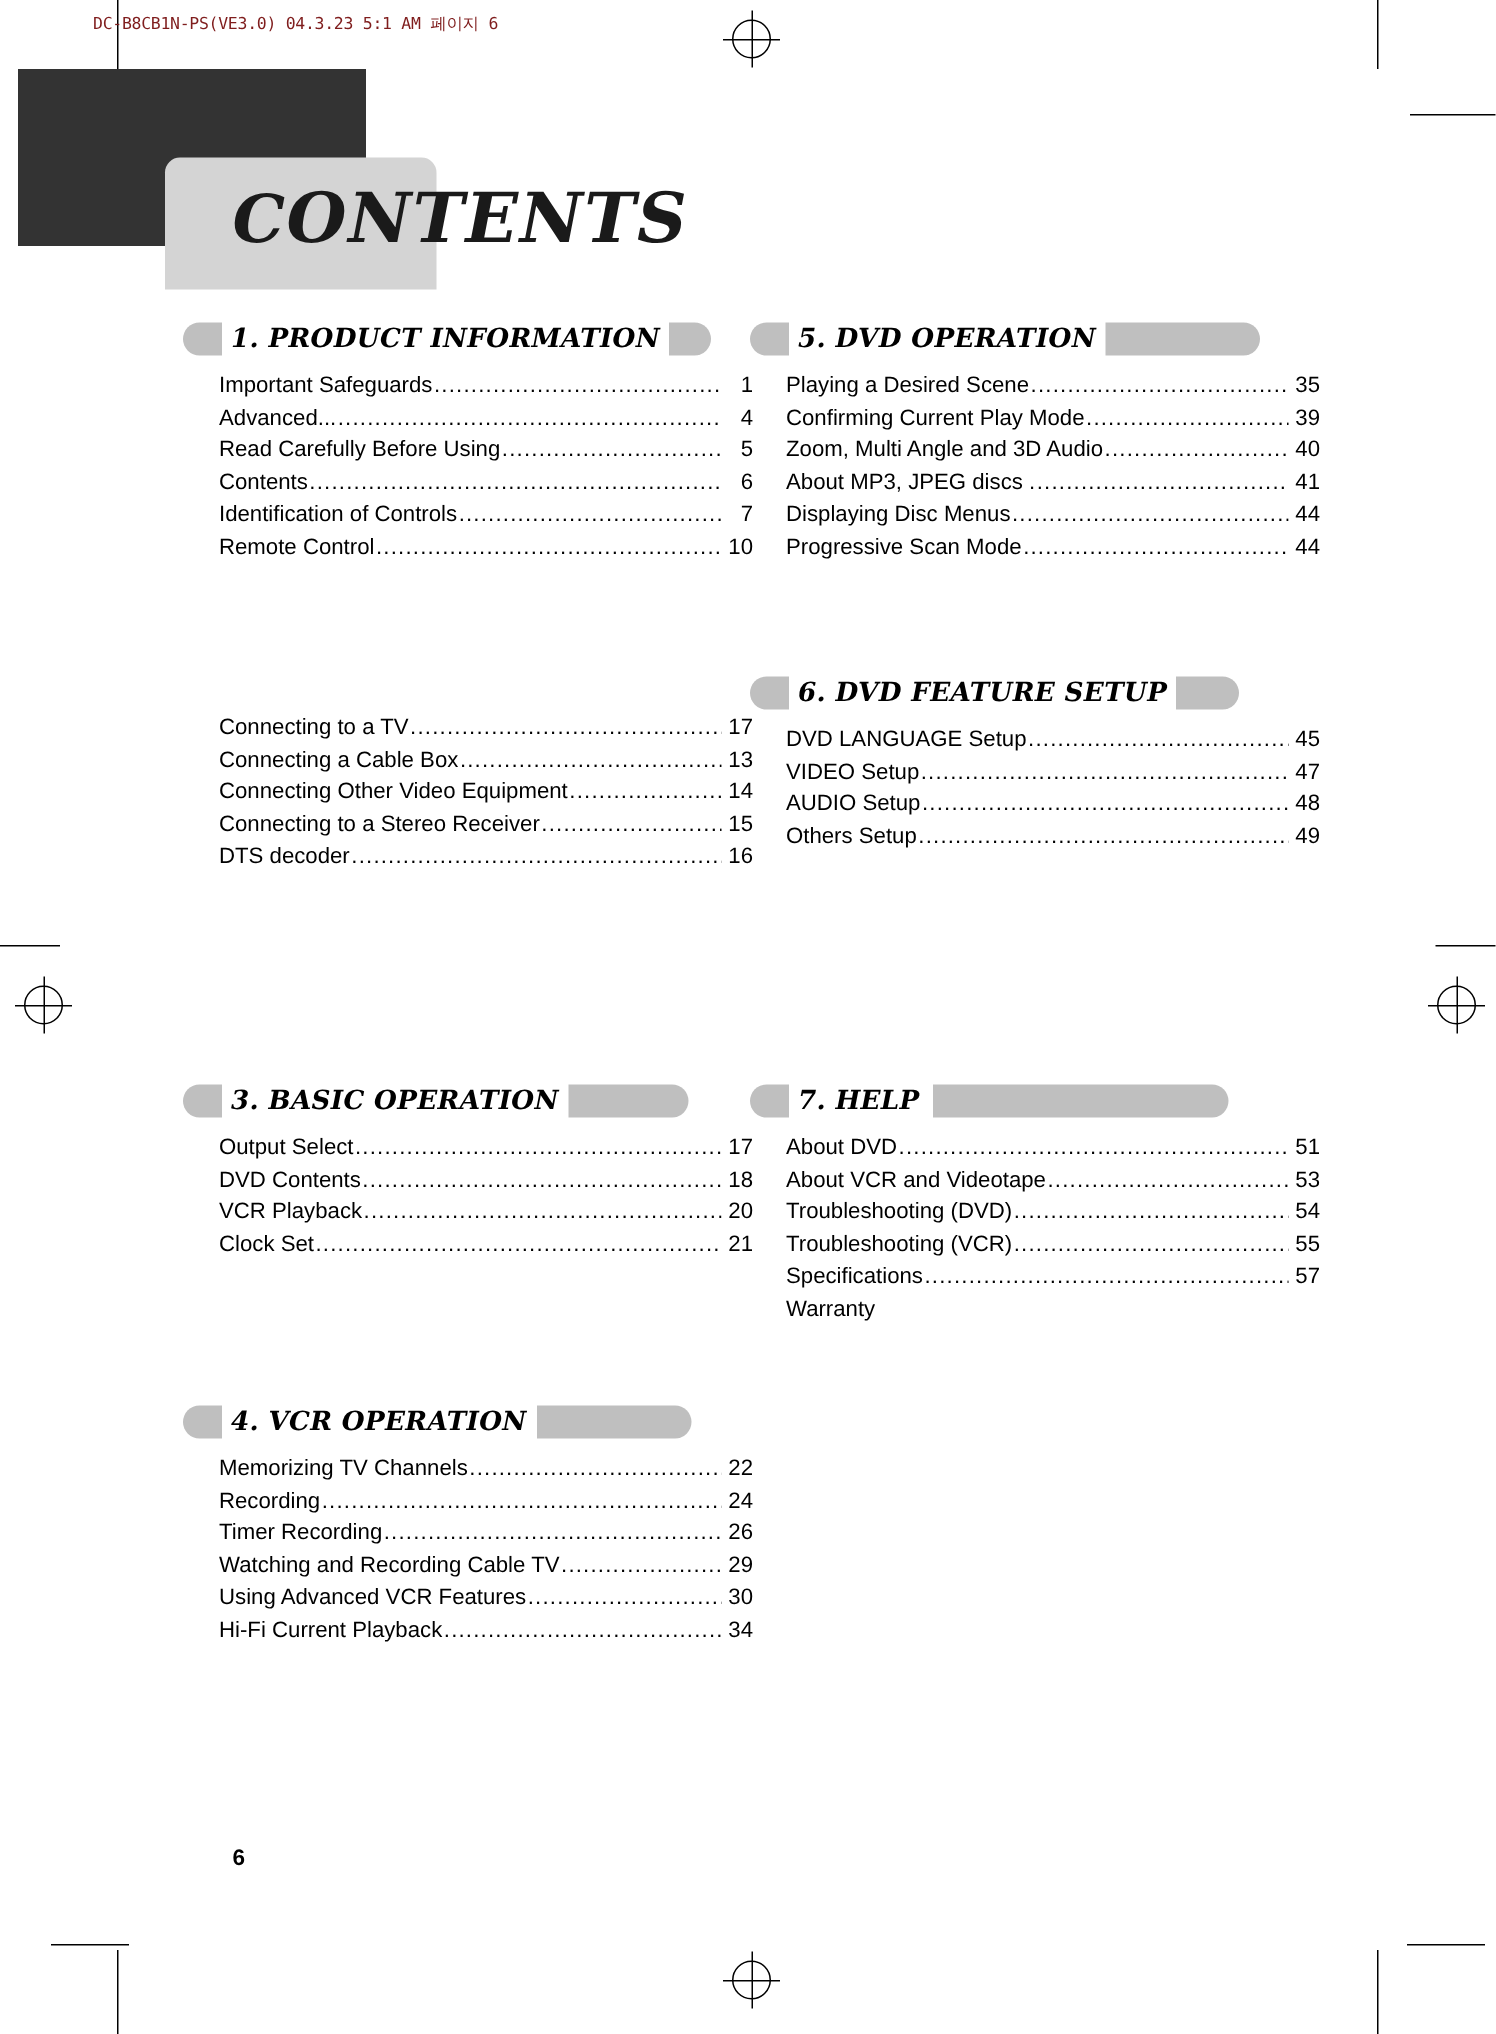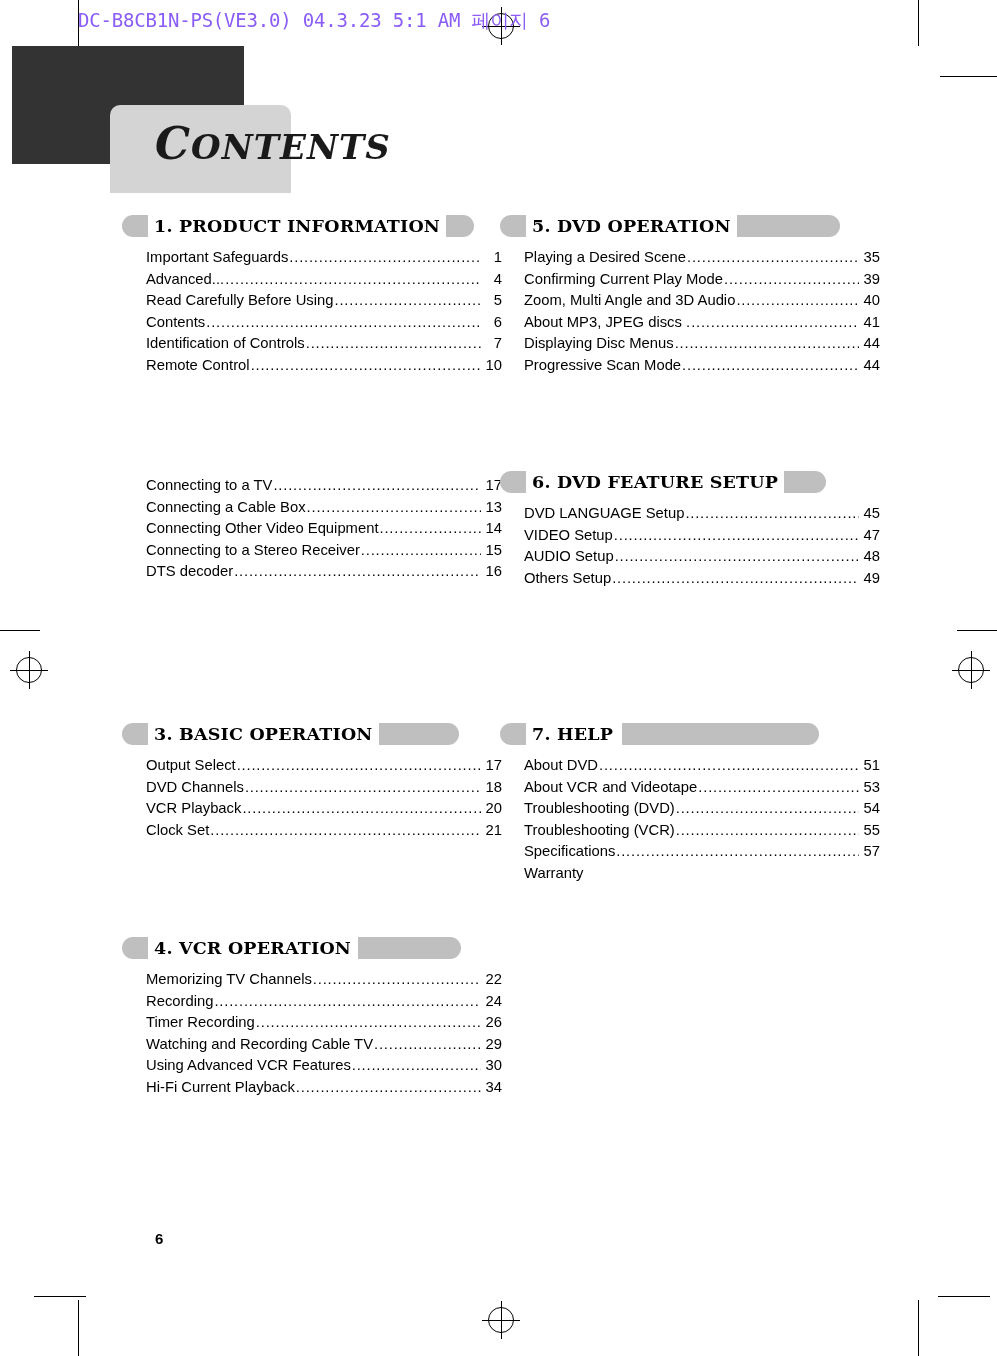"DC-B8CB1N-PS(VE3.0) 04.3.23 5:1 AM 페이지" .slug { color: #8b5cf6 -> #7f1d1d; font-size: 19px -> 11px; left: 78px -> 62px }
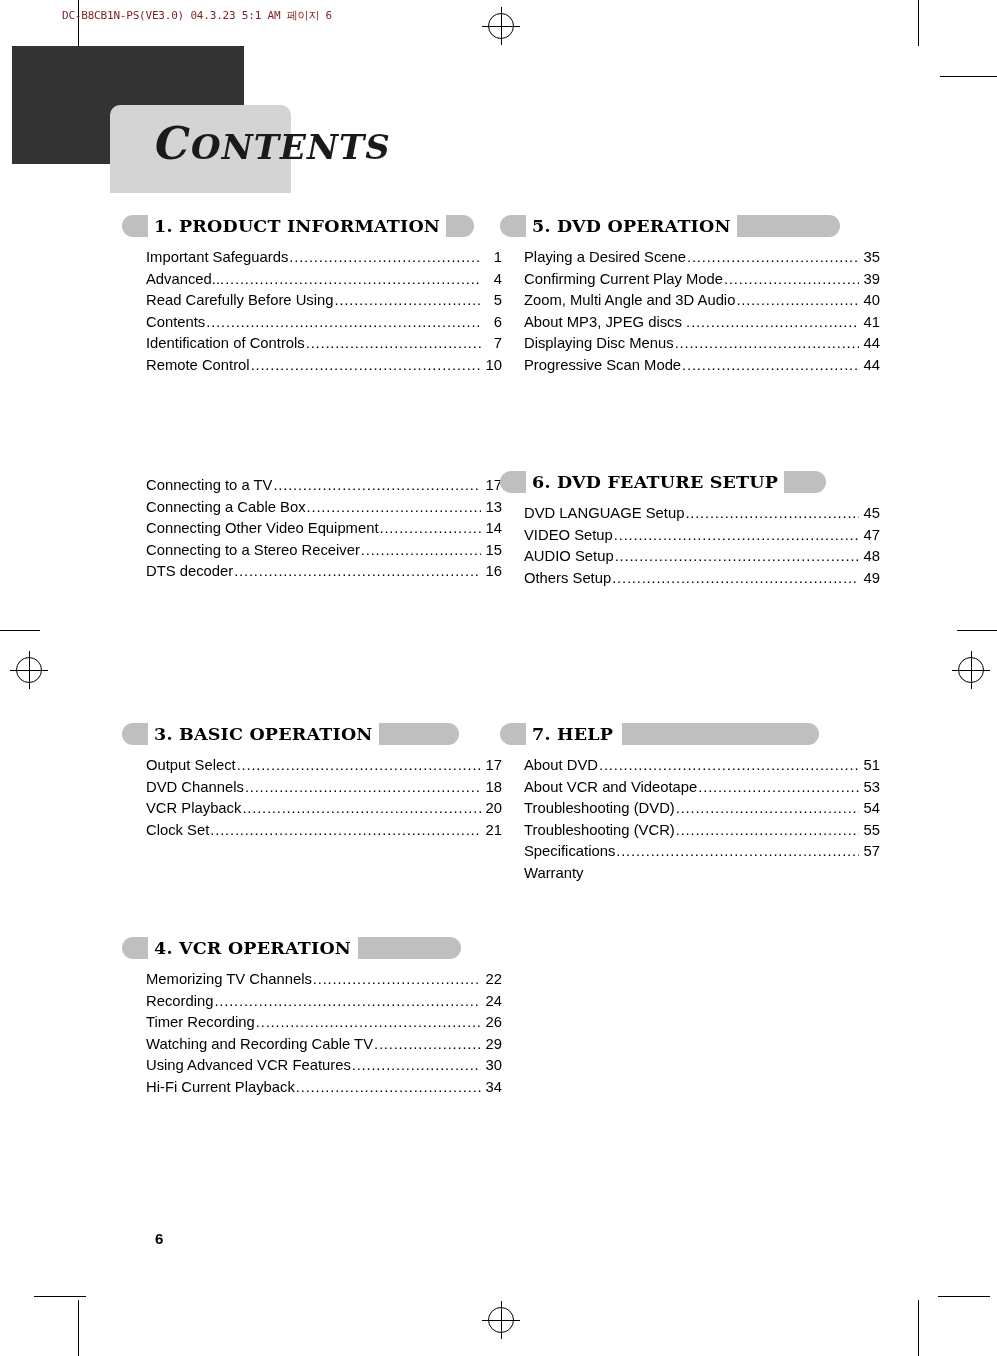"ONTENTS" .title-text .rest { font-size: 34px -> 46px }
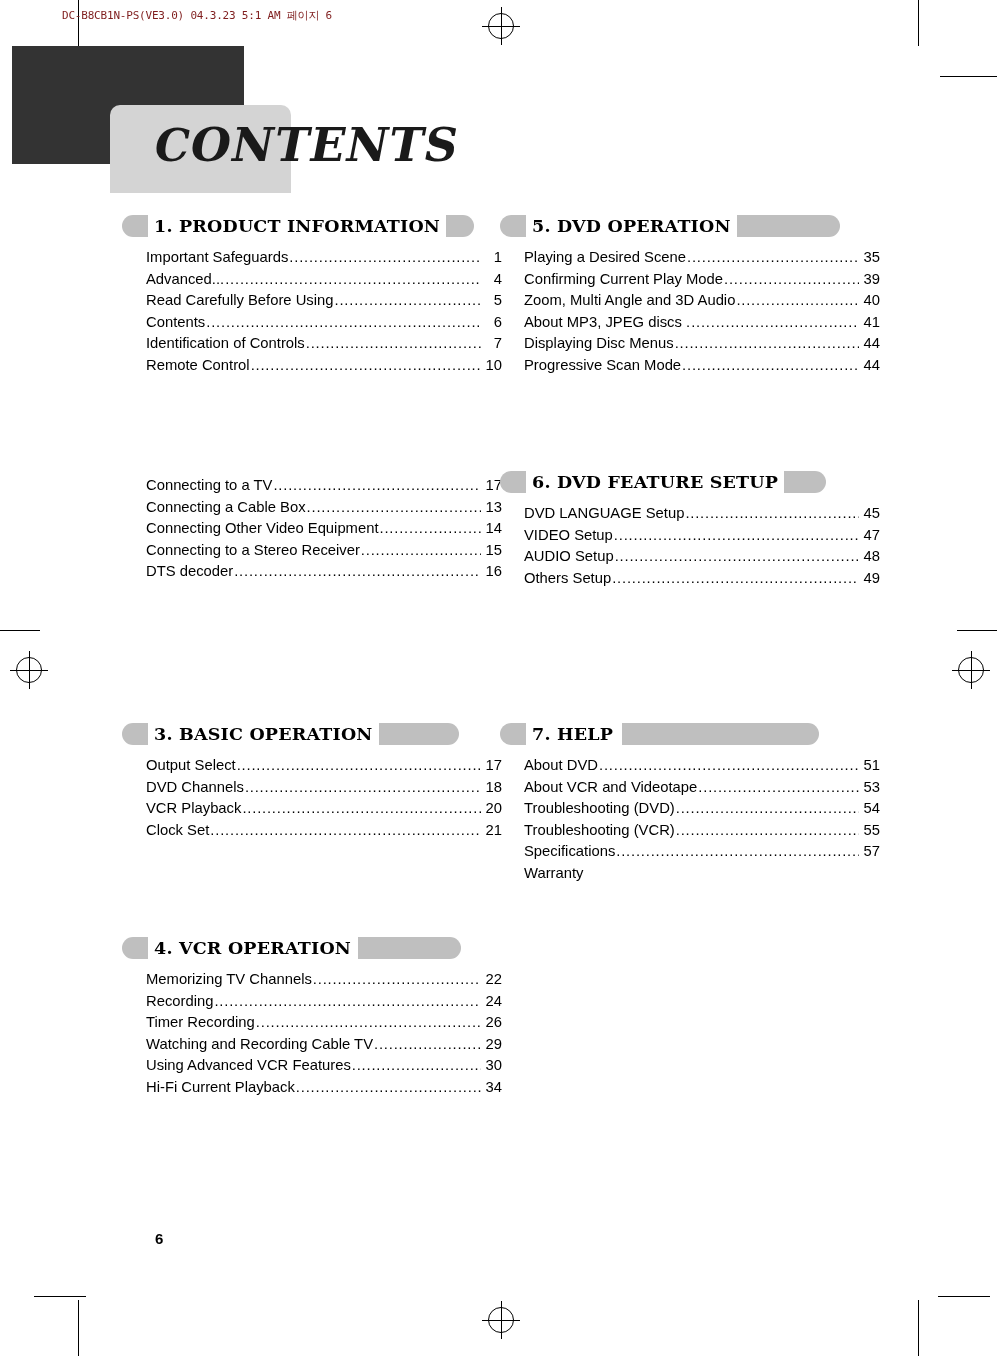"1. PRODUCT INFORMATION" .sec-title { font-style: none -> italic }
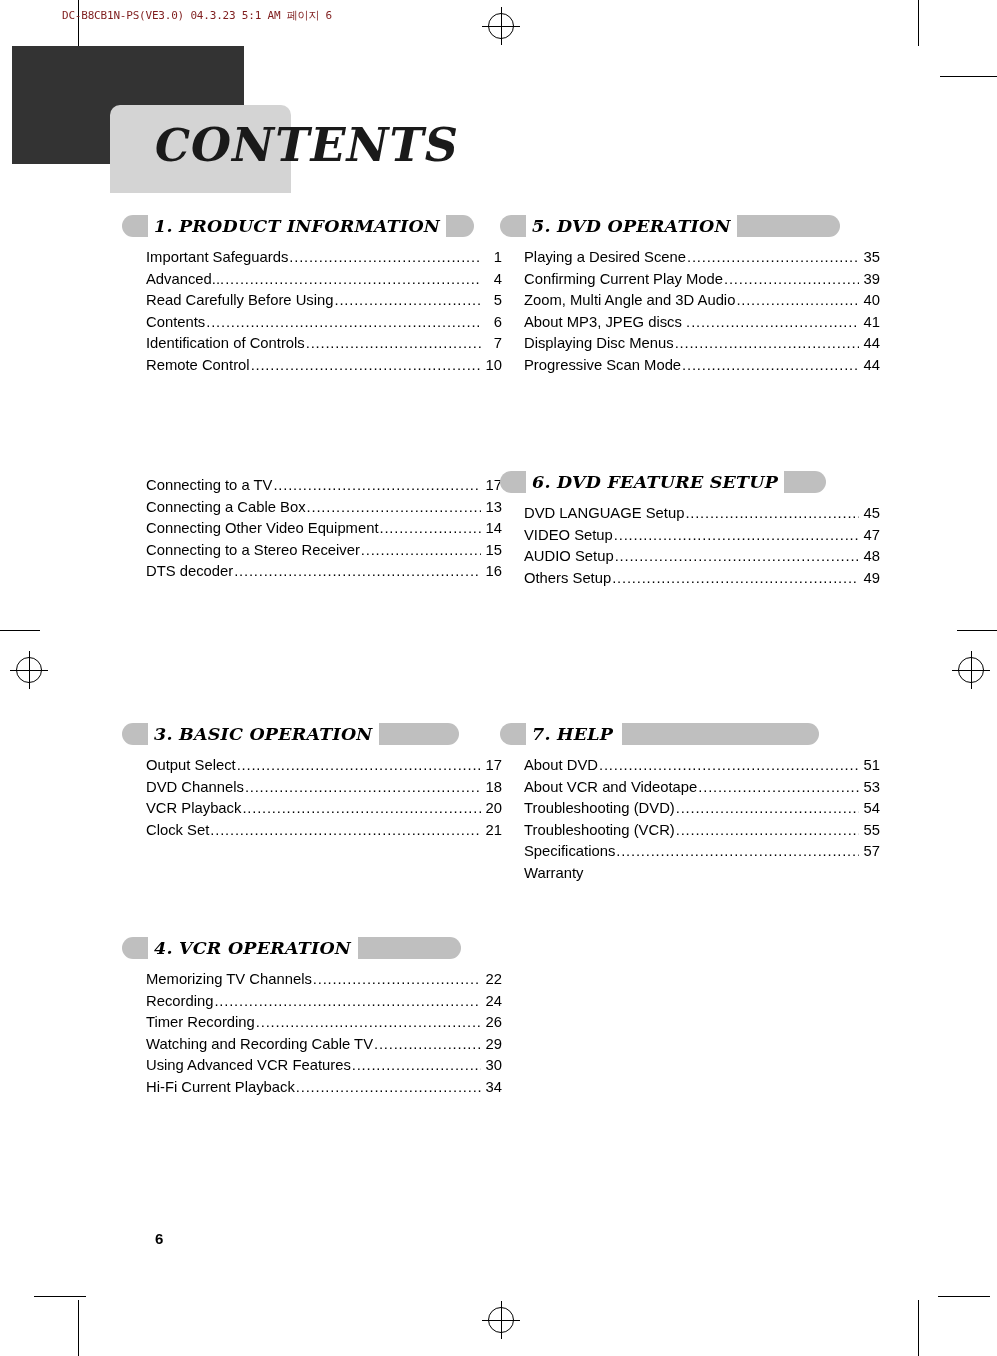"6. DVD FEATURE SETUP" div.sec { top: 256px -> 236px }
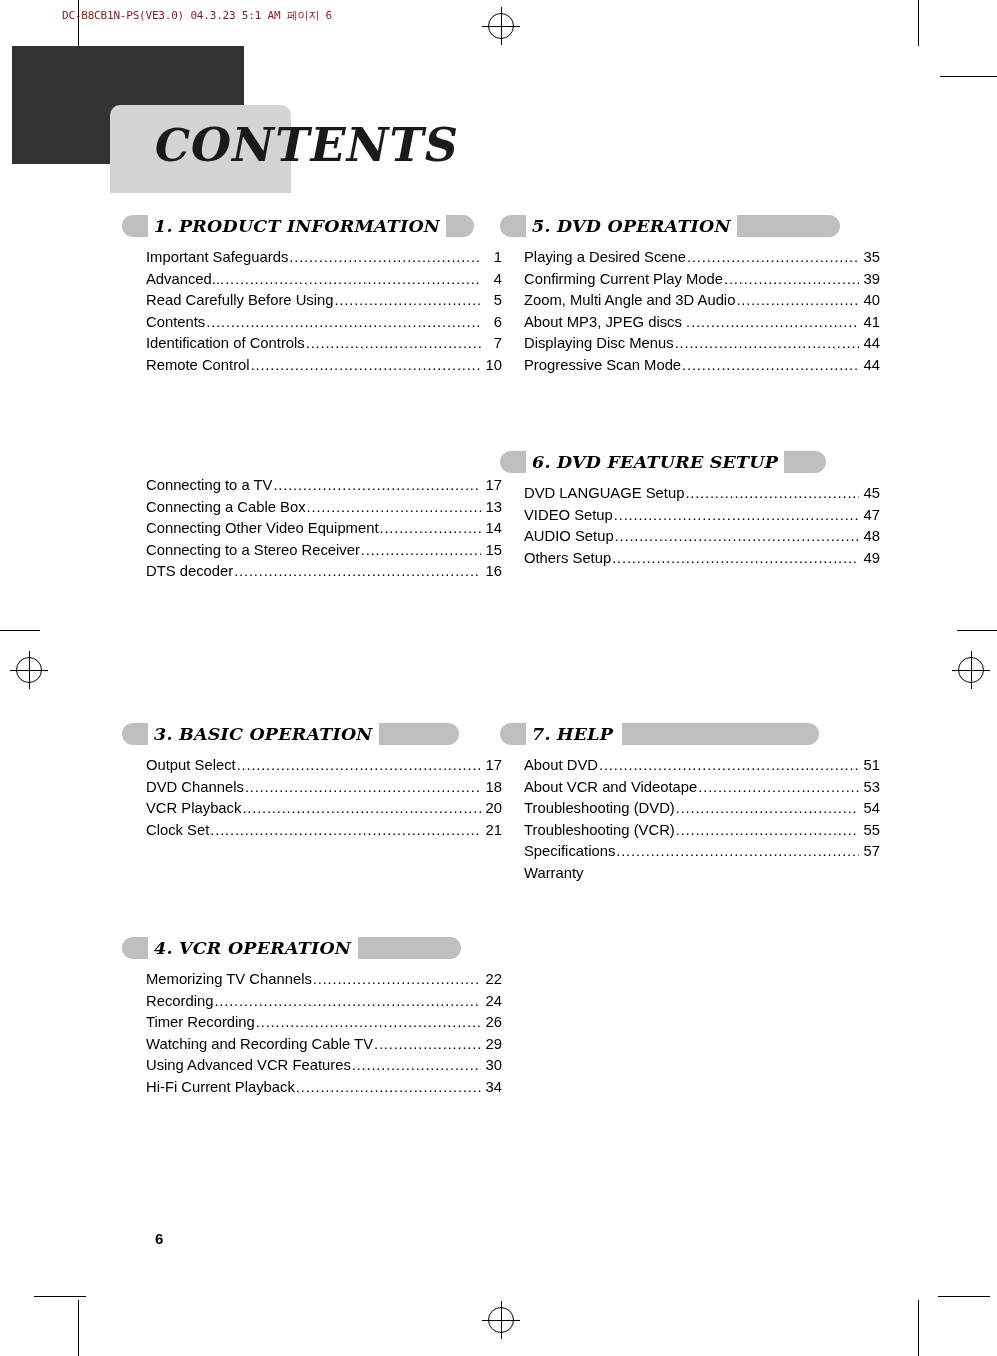"DVD Channels" span.label { text: Channels -> Contents }
